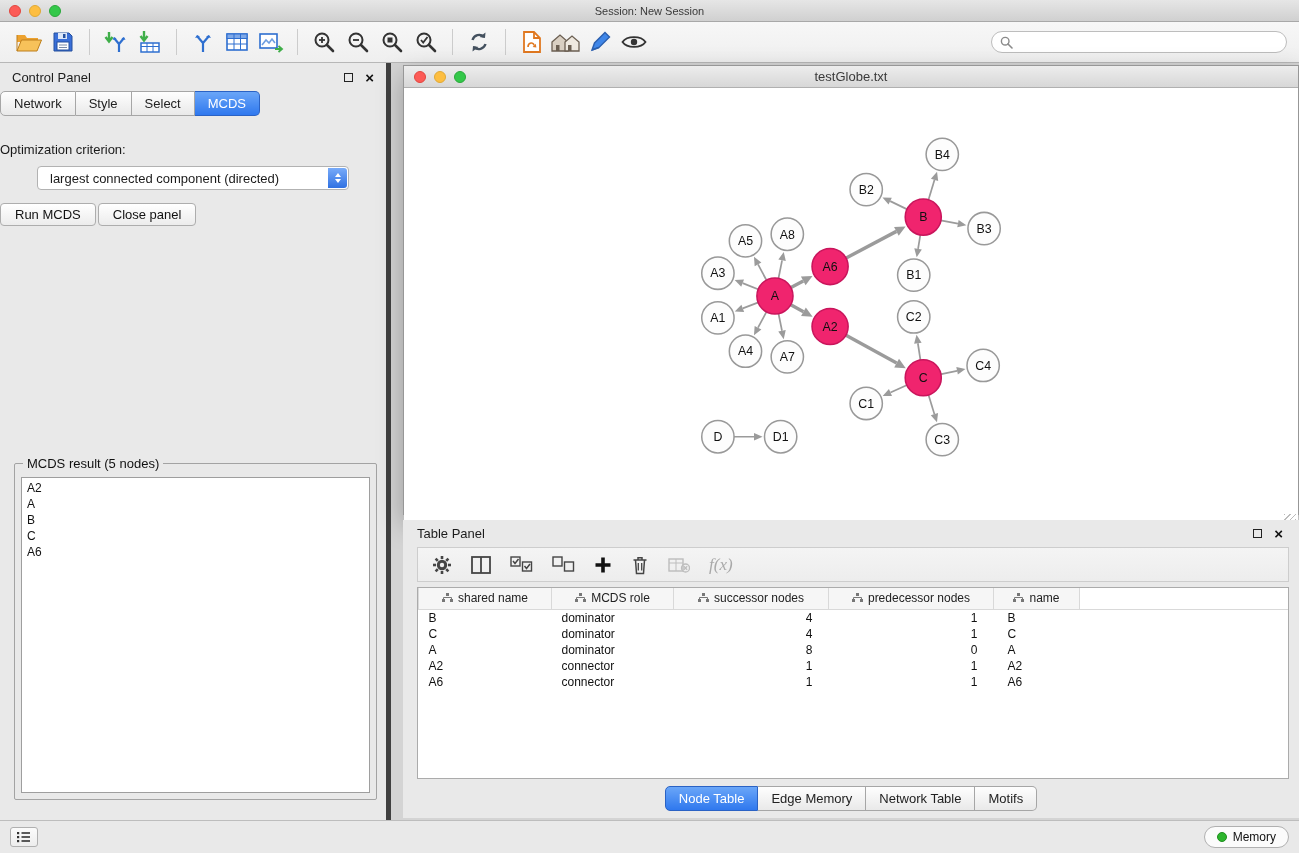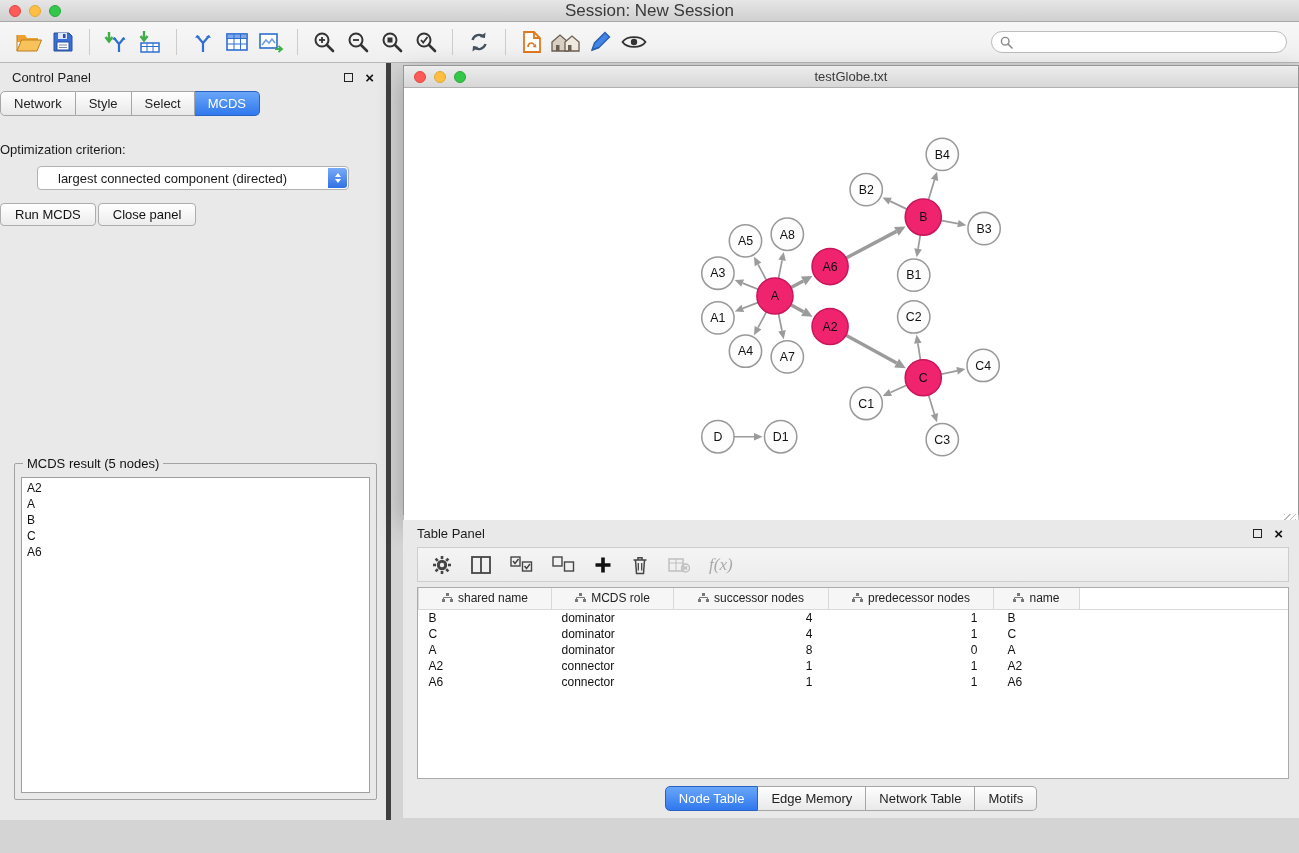"Session: New Session" .titlebar .title { font-size: 17px -> 11px }
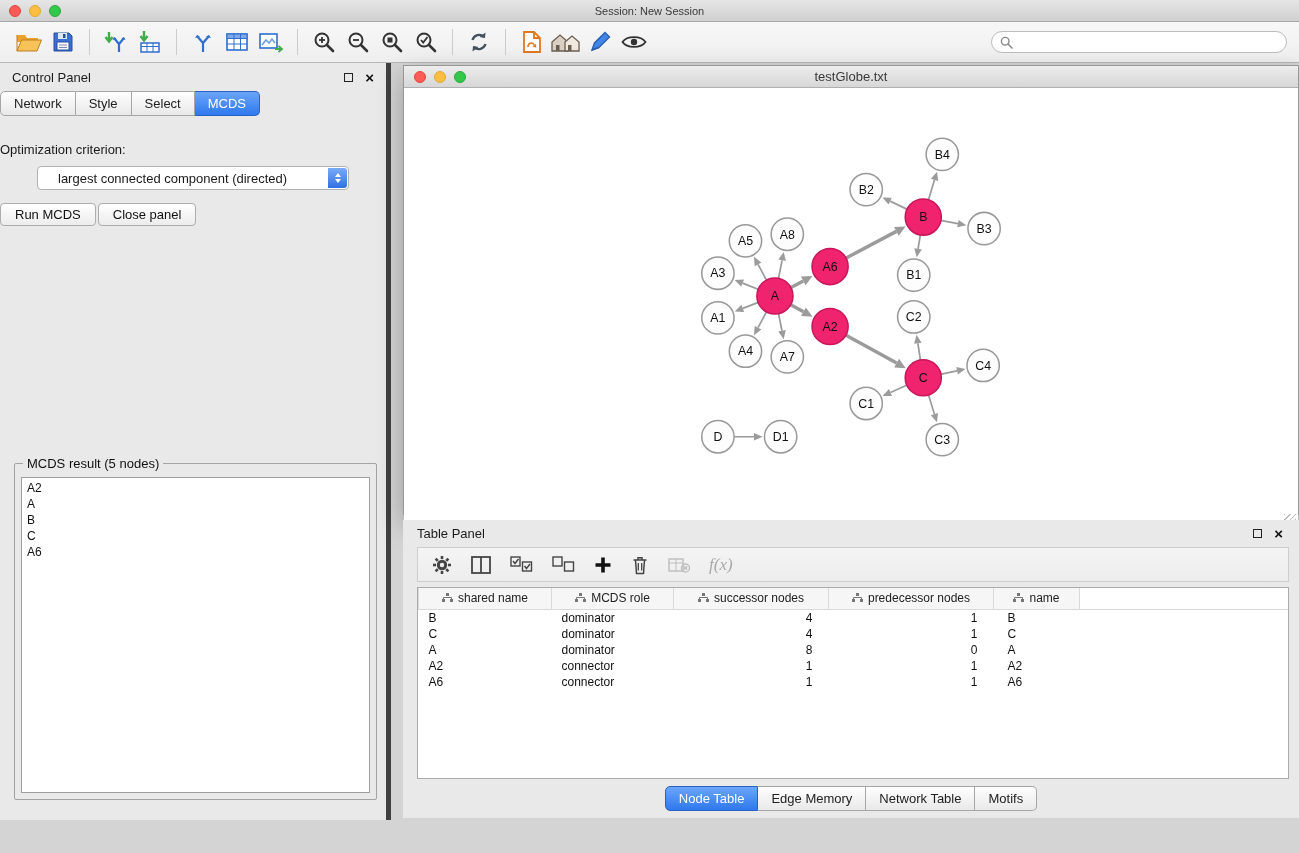"largest connected component (directed)" .dropdown { padding-left: 20px -> 12px }
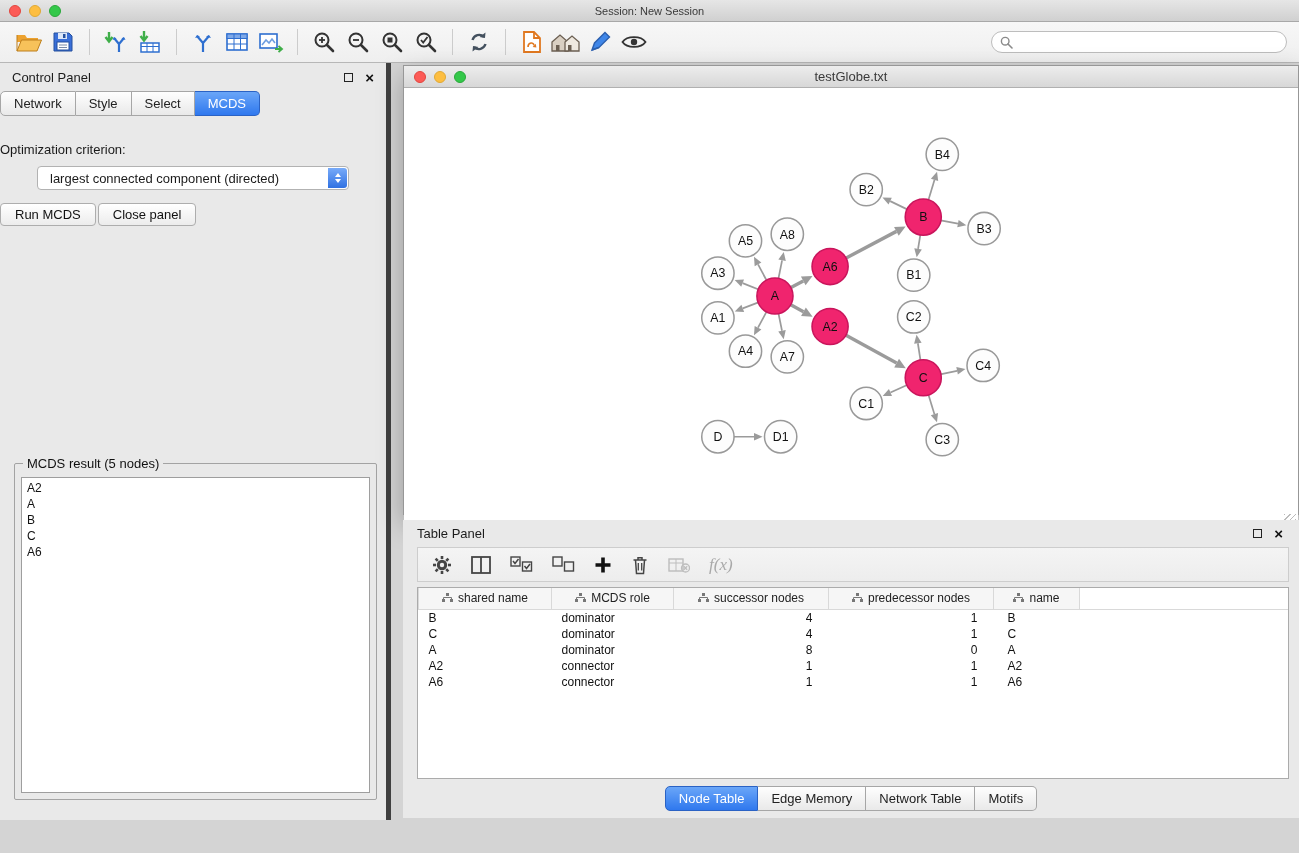"Memory" div.statusbar { html: none -> <div> <span> <svg> <g> <line></line> <line></line> <line></line> </g> <g> <rect></rect> <rect></rect> <rect></rect> </g> </svg> </span> <span> <span></span> <span>Memory</span> </span> </div> }
